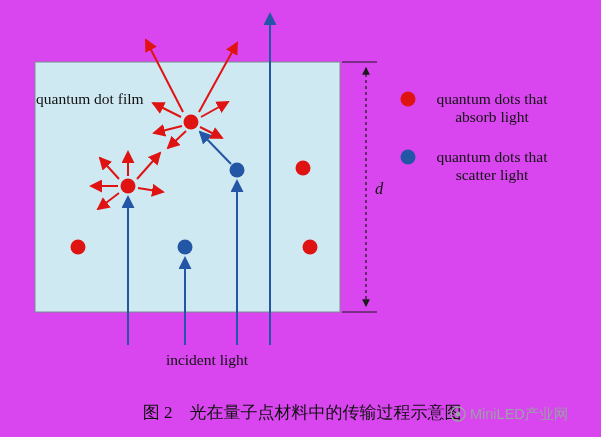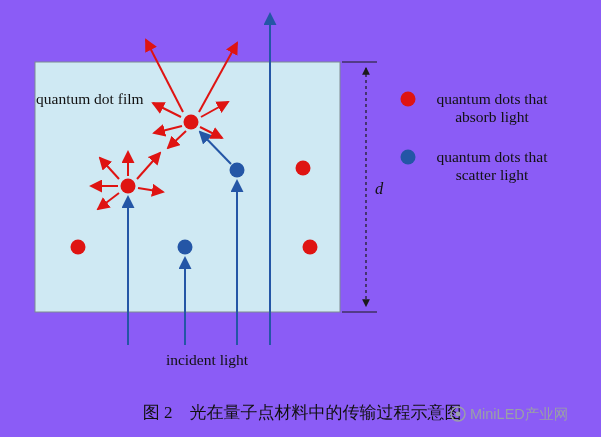"quantum dot film" .page { background: #8b5cf6 -> #d946ef }
